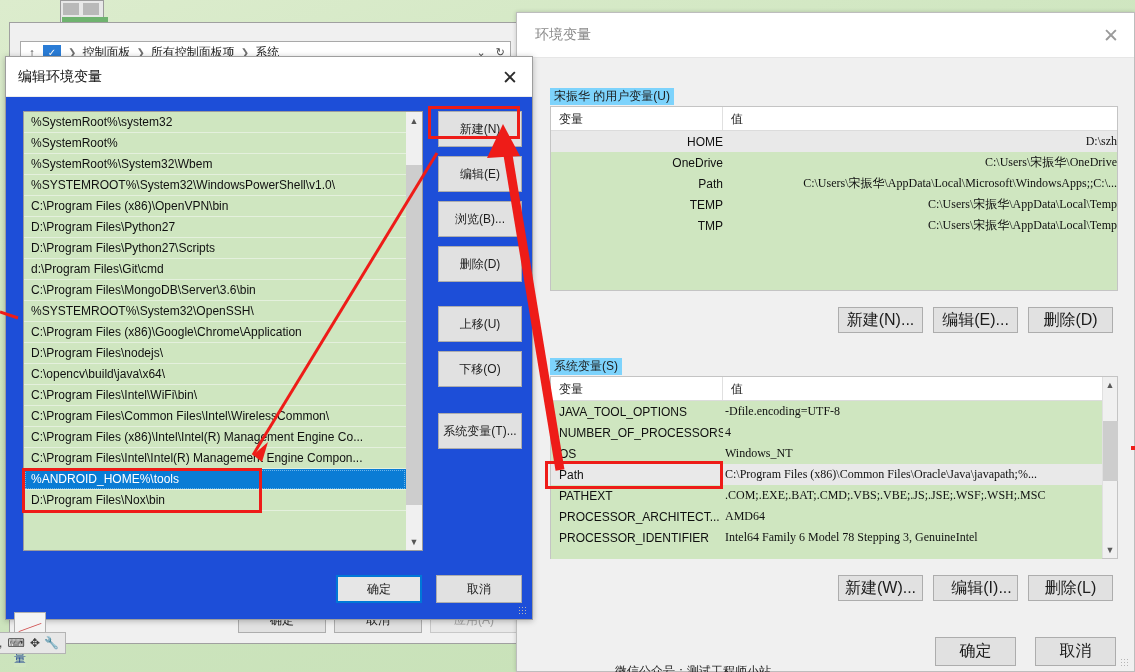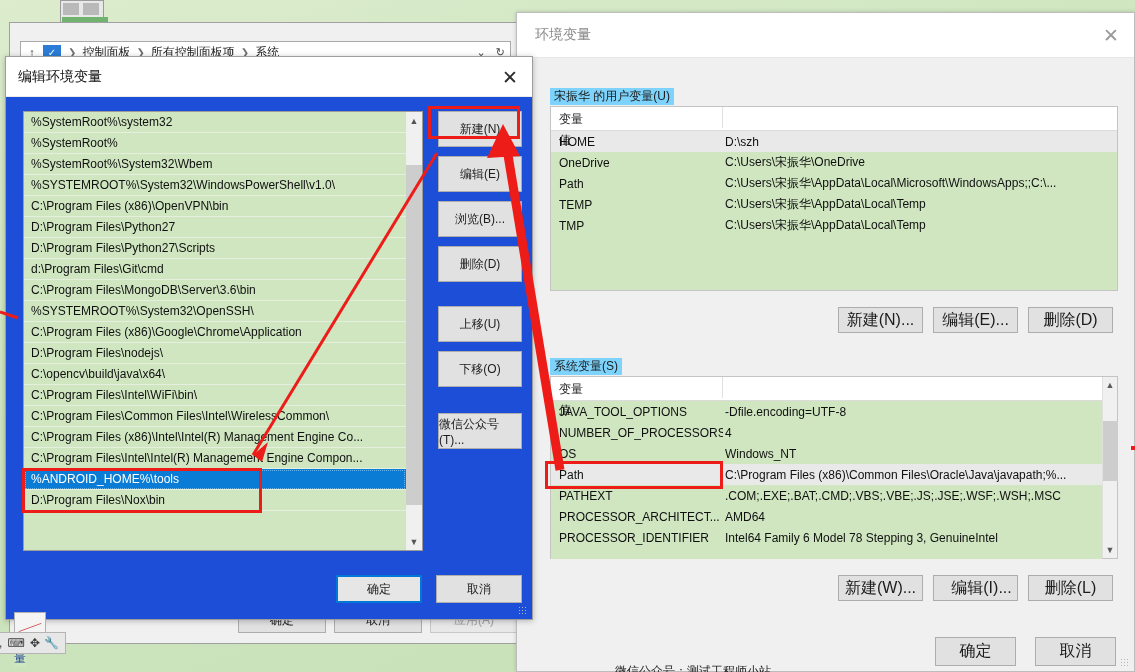"变量" .tbl-head { flex-direction: column -> none }
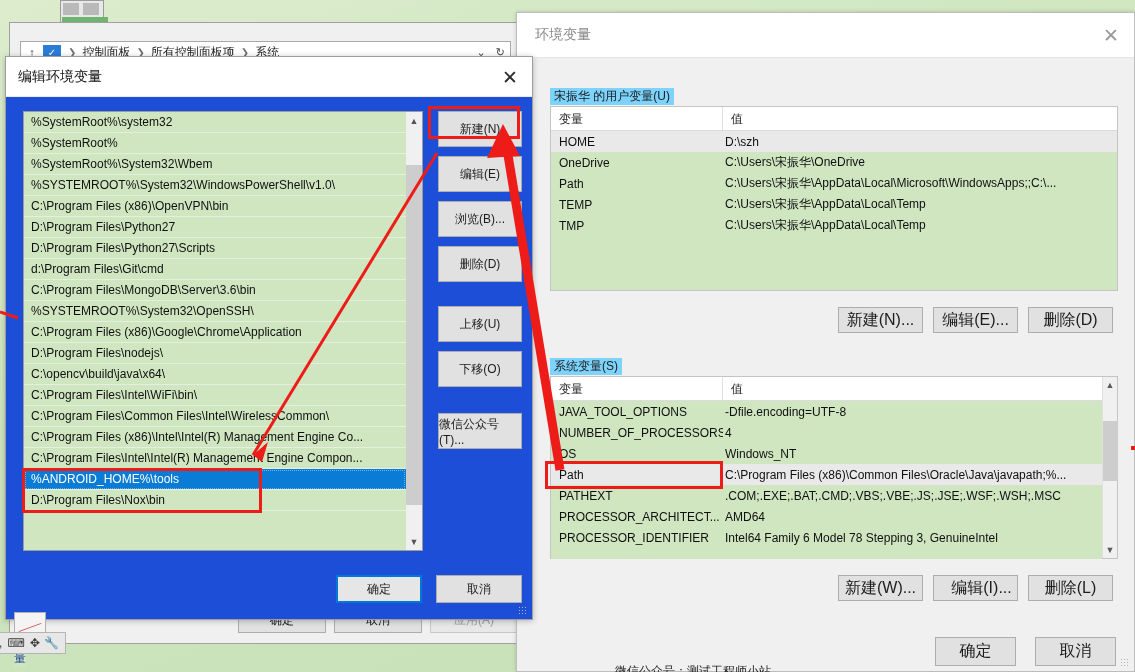"HOME" div.tbl-rows { text-align: none -> right }
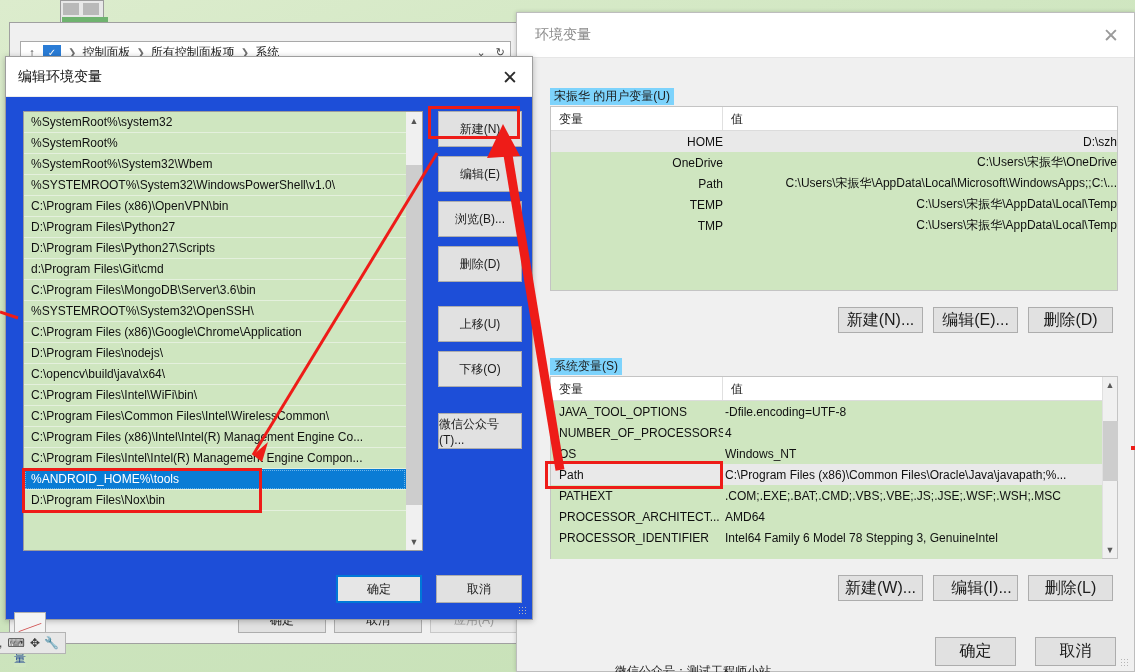"D:\szh" .tbl-row .c2 { font-family: none -> Liberation Serif, serif }
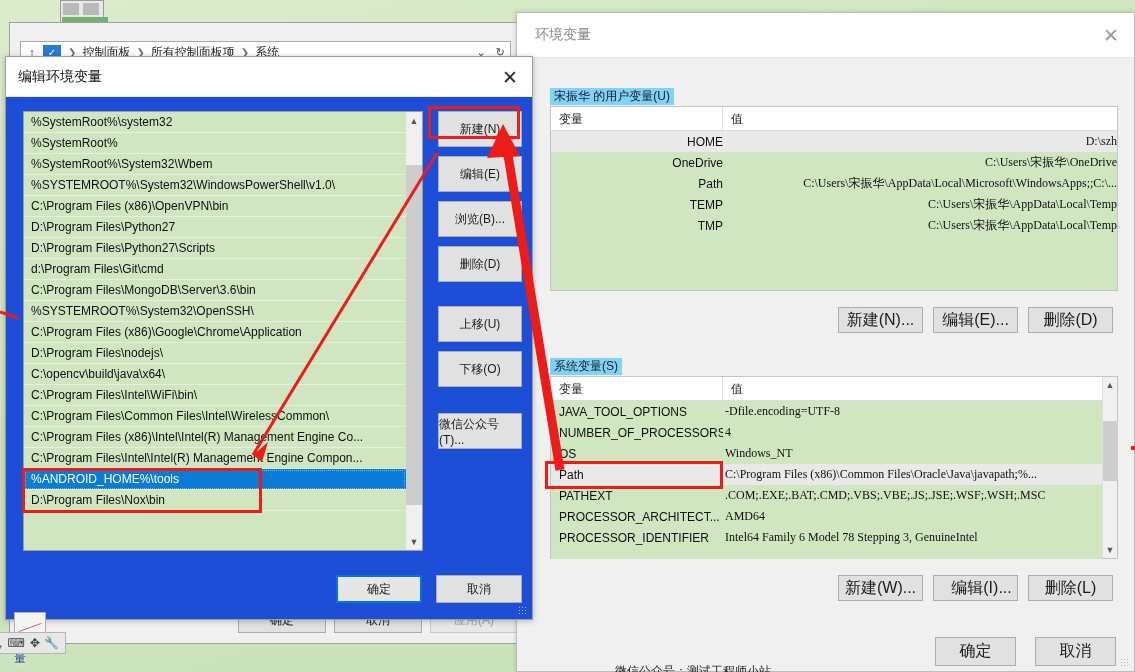"微信公众号(T)..." div.side-btn { text: 微信公众号 -> 系统变量 }
